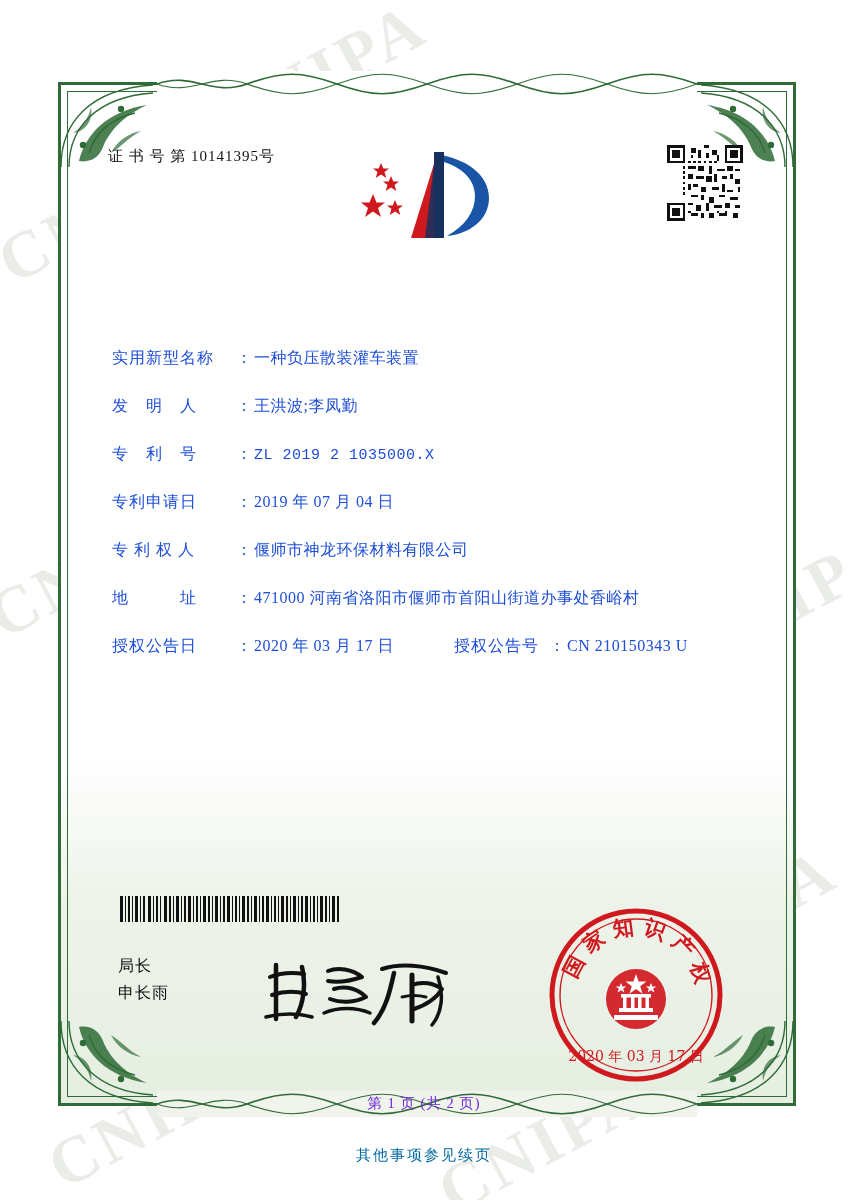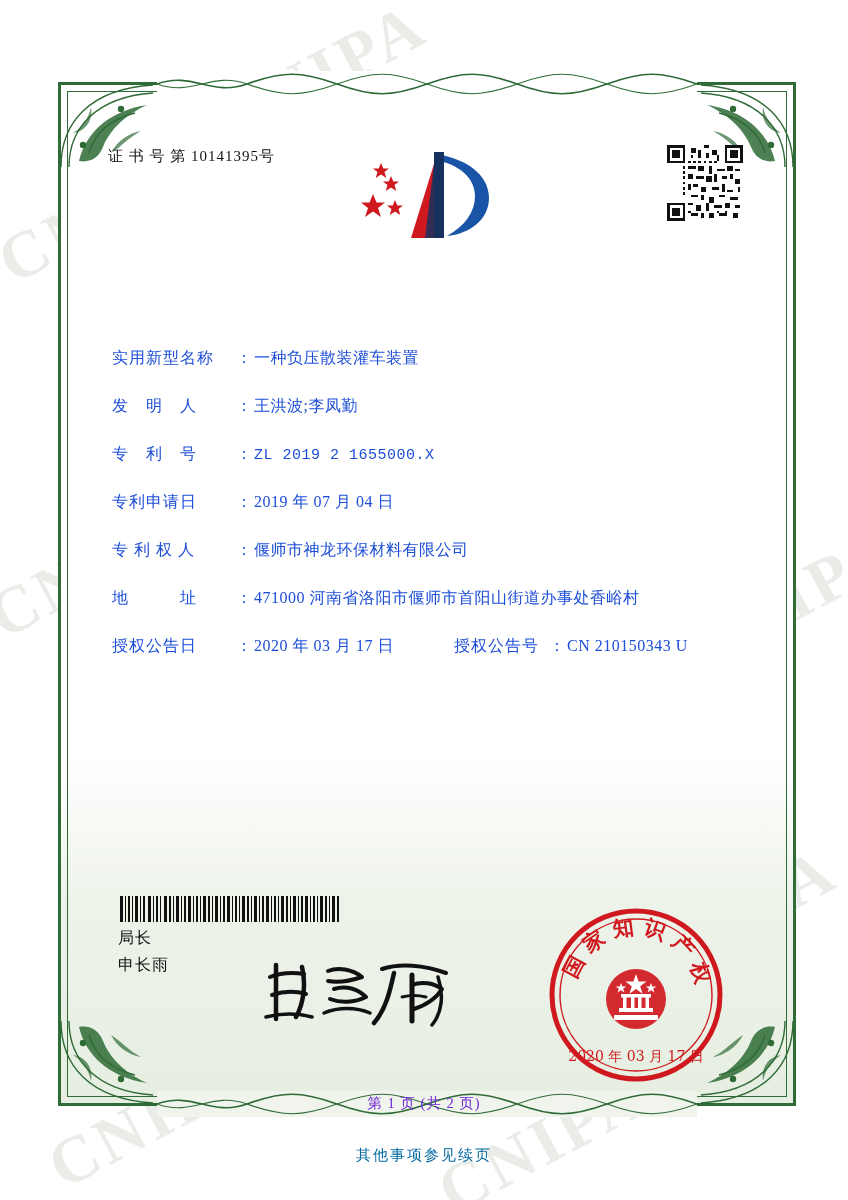"ZL 2019 2 1655000.X" span.f-value { text: 1655000.X -> 1035000.X }
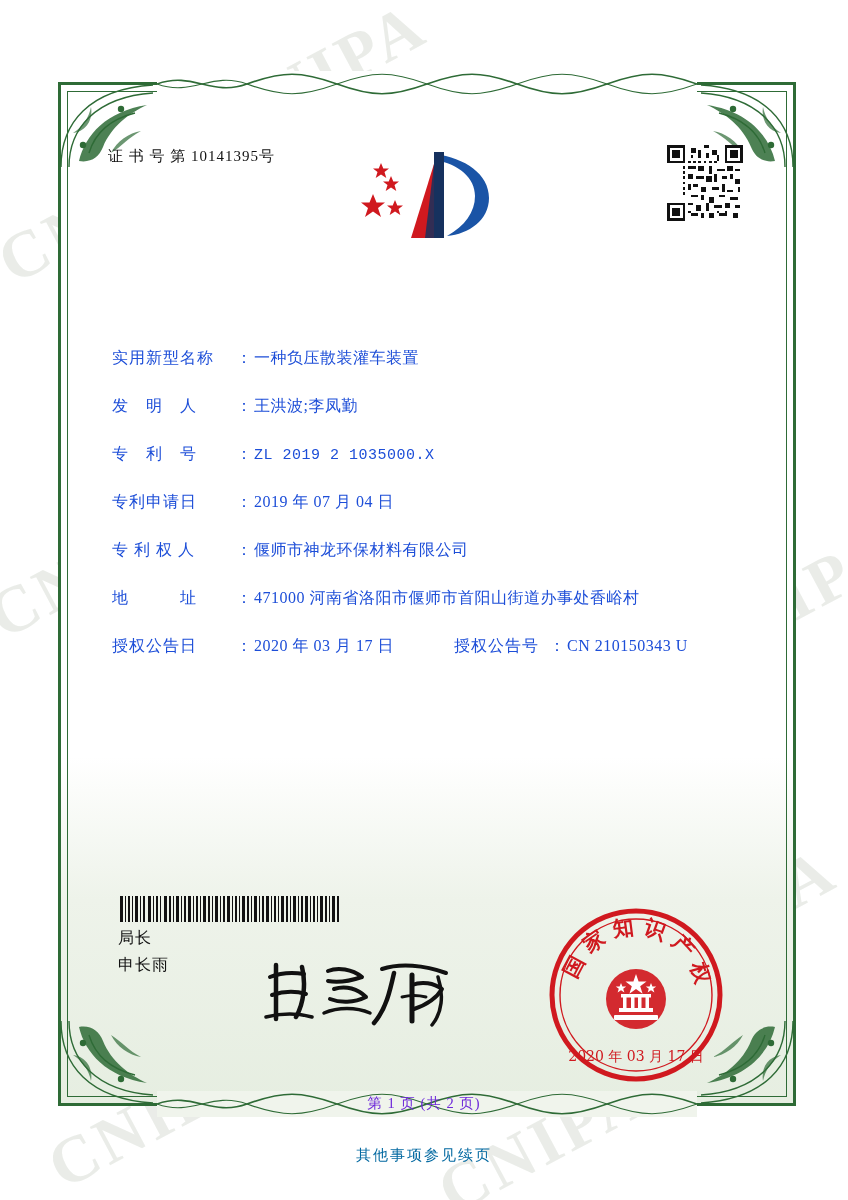"局长" .signer { top: 924px -> 952px }
